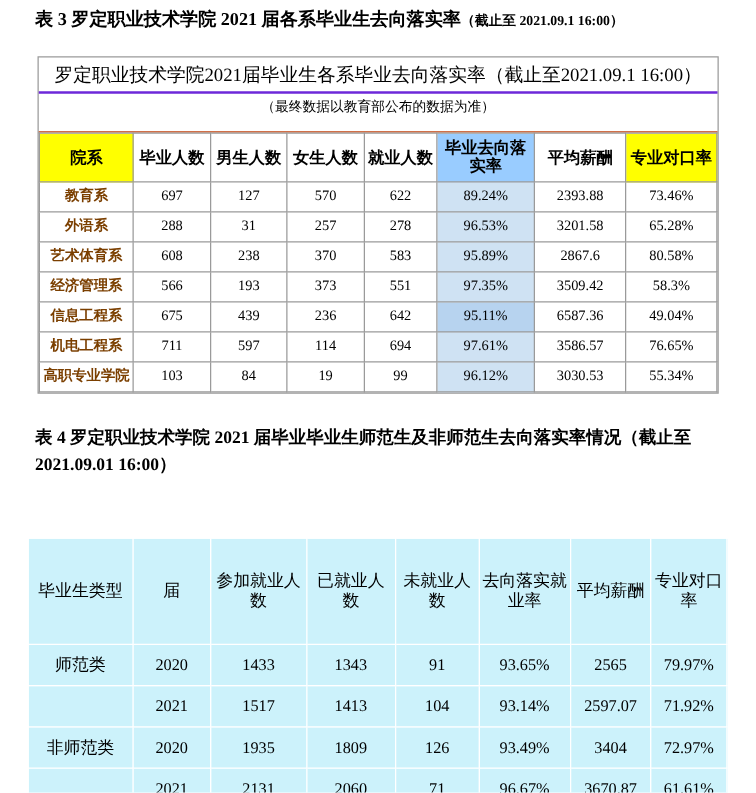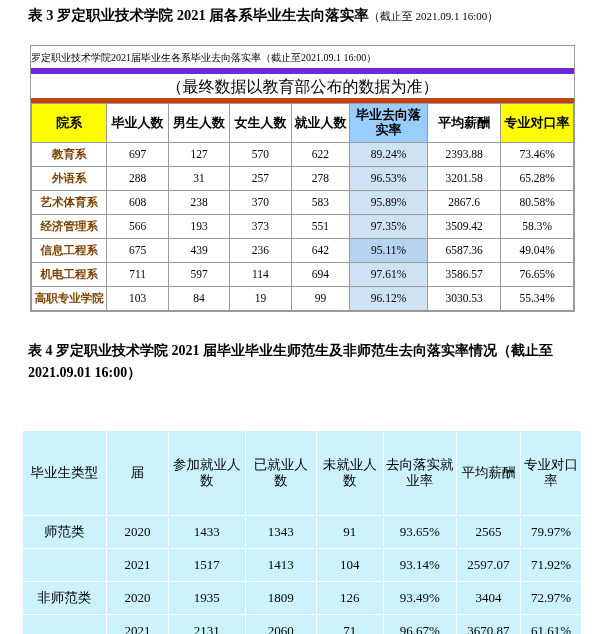"（截止至 2021.09.1 16:00）" .t3-caption .cap-small { font-weight: normal -> bold }
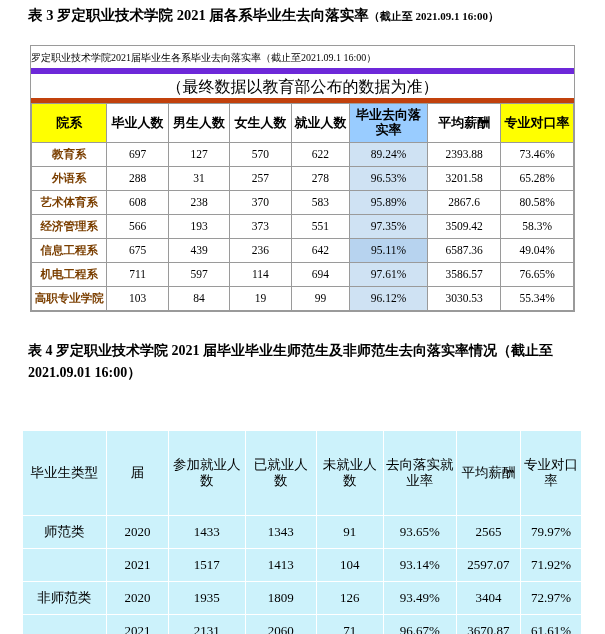"罗定职业技术学院2021届毕业生各系毕业去向落实率（截止至2021.09.1" .t3-title { border-bottom: 6px solid #6d28d9 -> 2px solid #6d28d9; font-size: 10px -> 15px; text-align: none -> center }
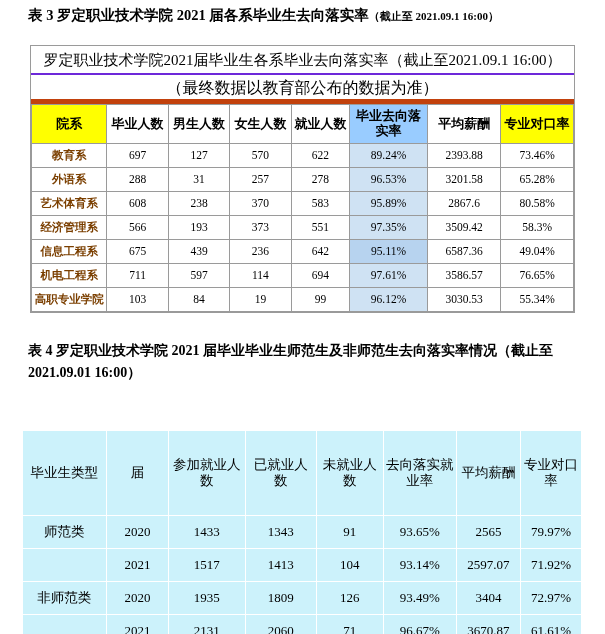"（最终数据以教育部公布的数据为准）" .t3-sub { border-bottom: 5px solid #c2410c -> 1px solid #c2410c; font-size: 16px -> 11px; padding: 3px 0 0 0 -> 3px 0 12px 0 }
